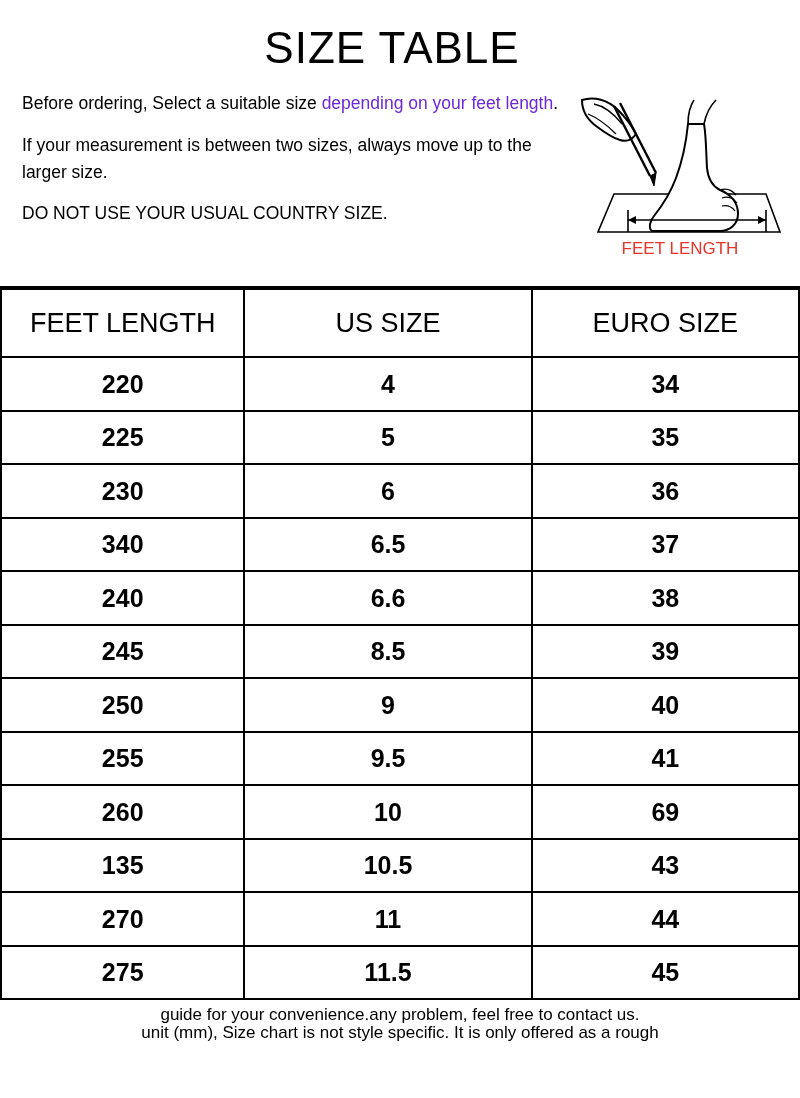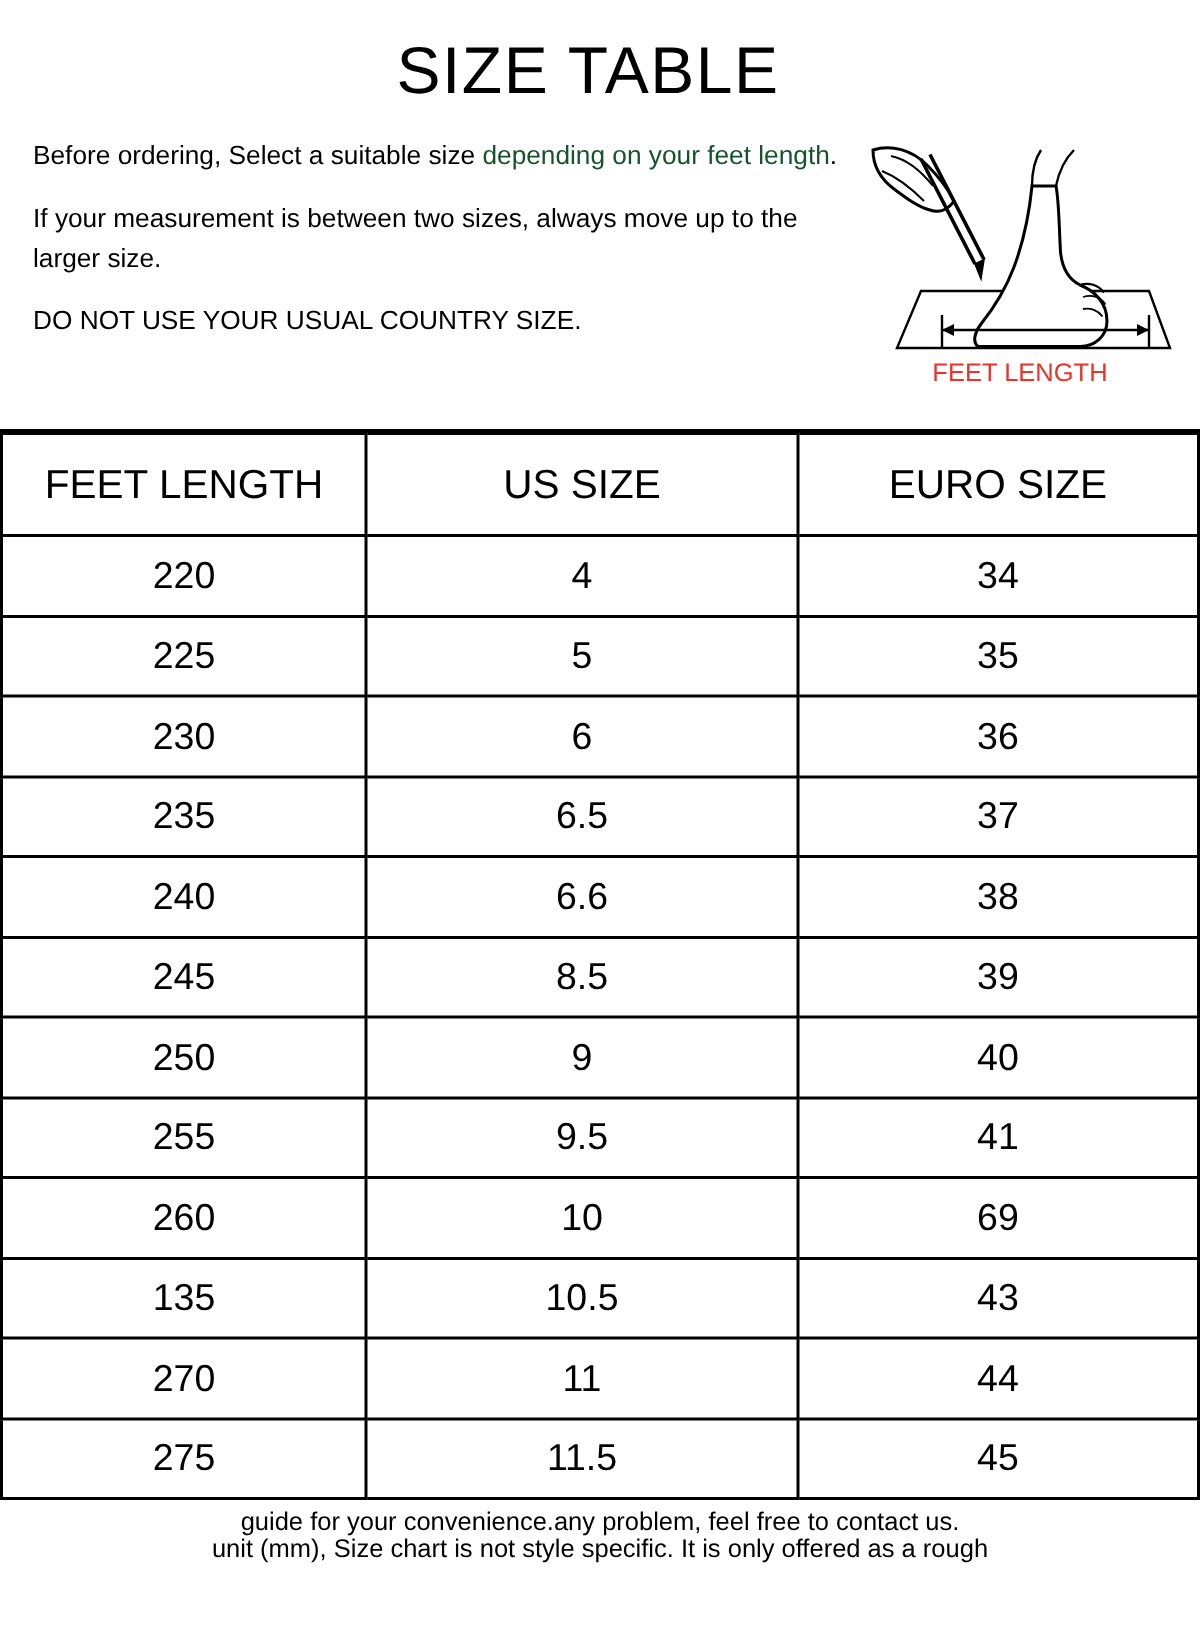"depending on your feet length" .red { color: #14532d -> #6d28d9 }
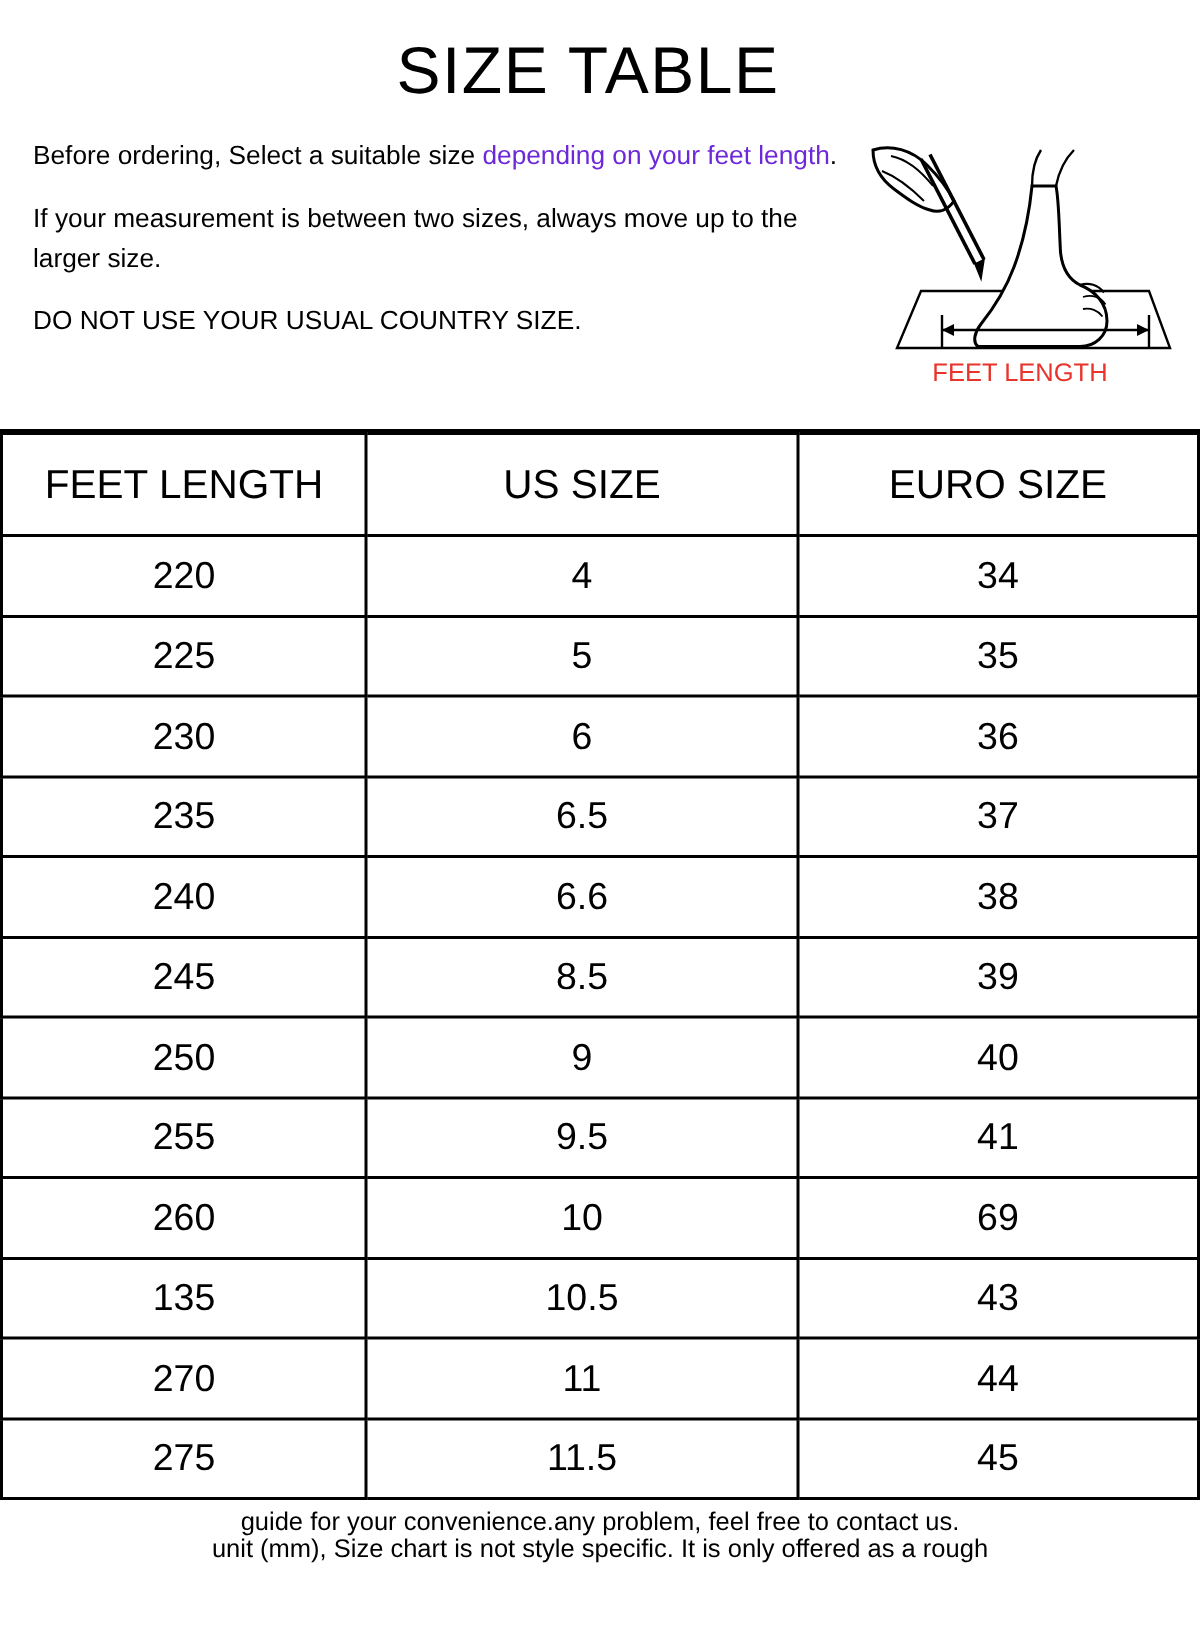"220" table.size-table td { font-weight: none -> bold }
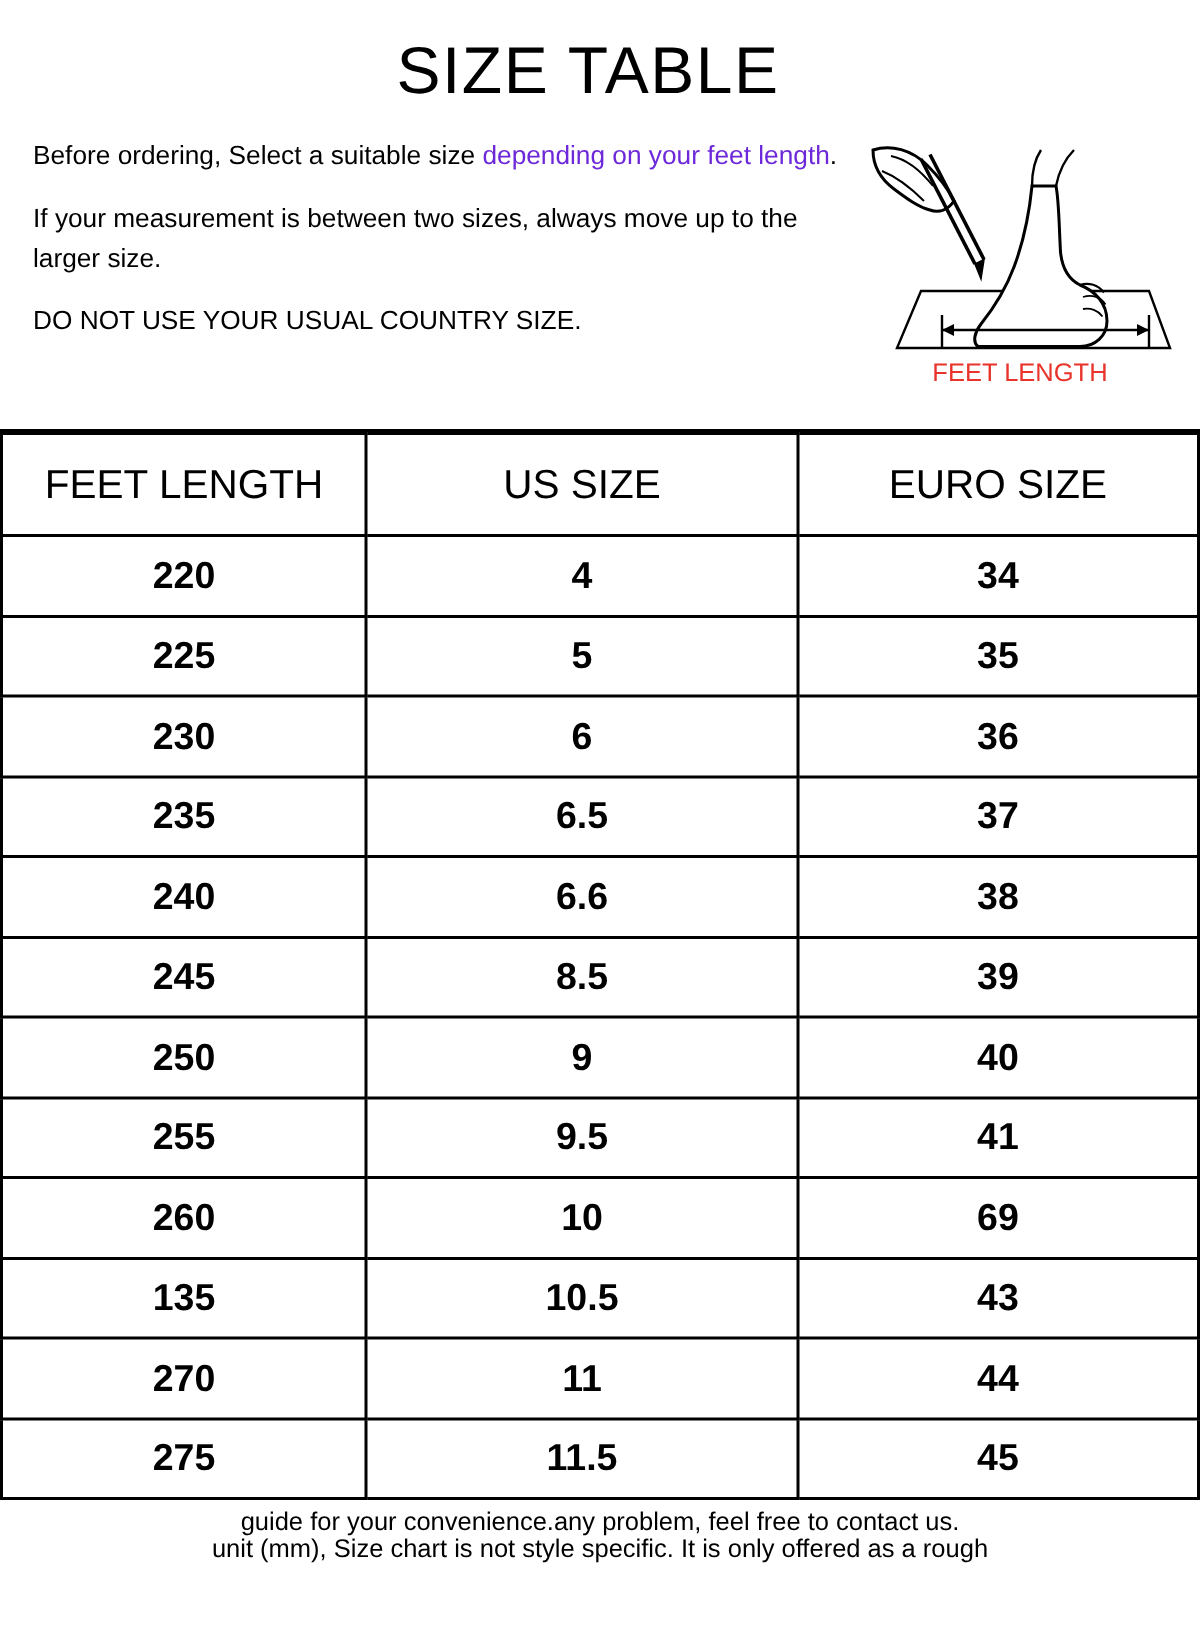"235" td { text: 235 -> 340 }
